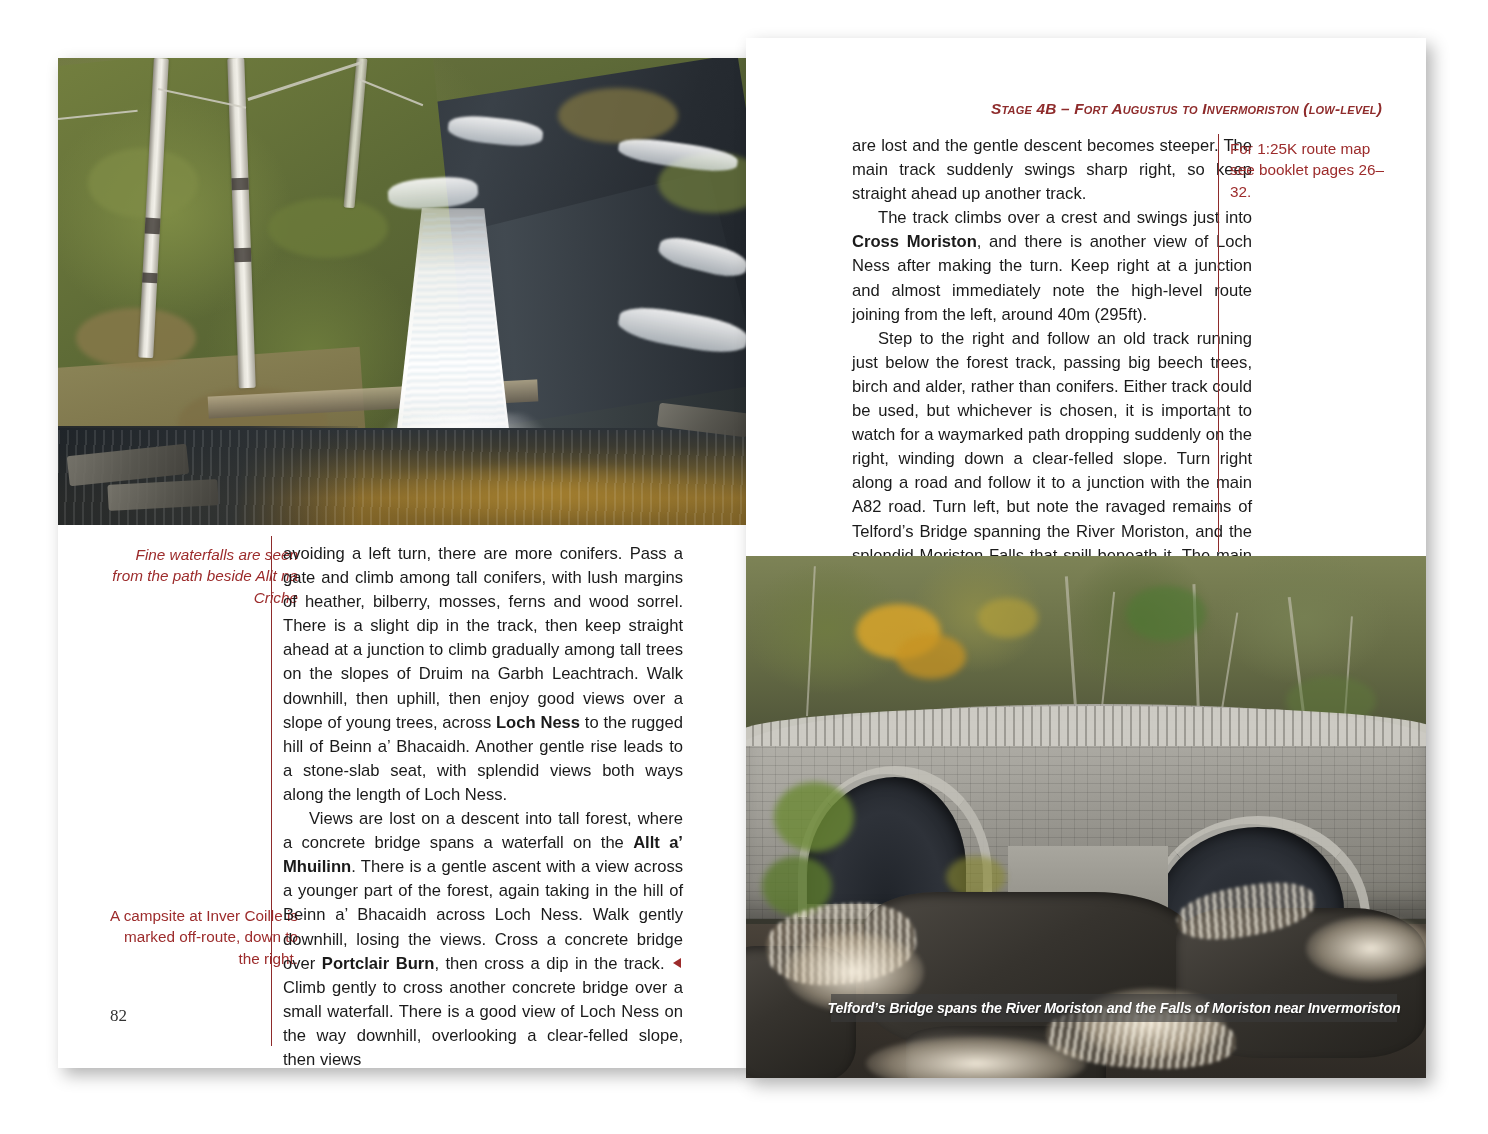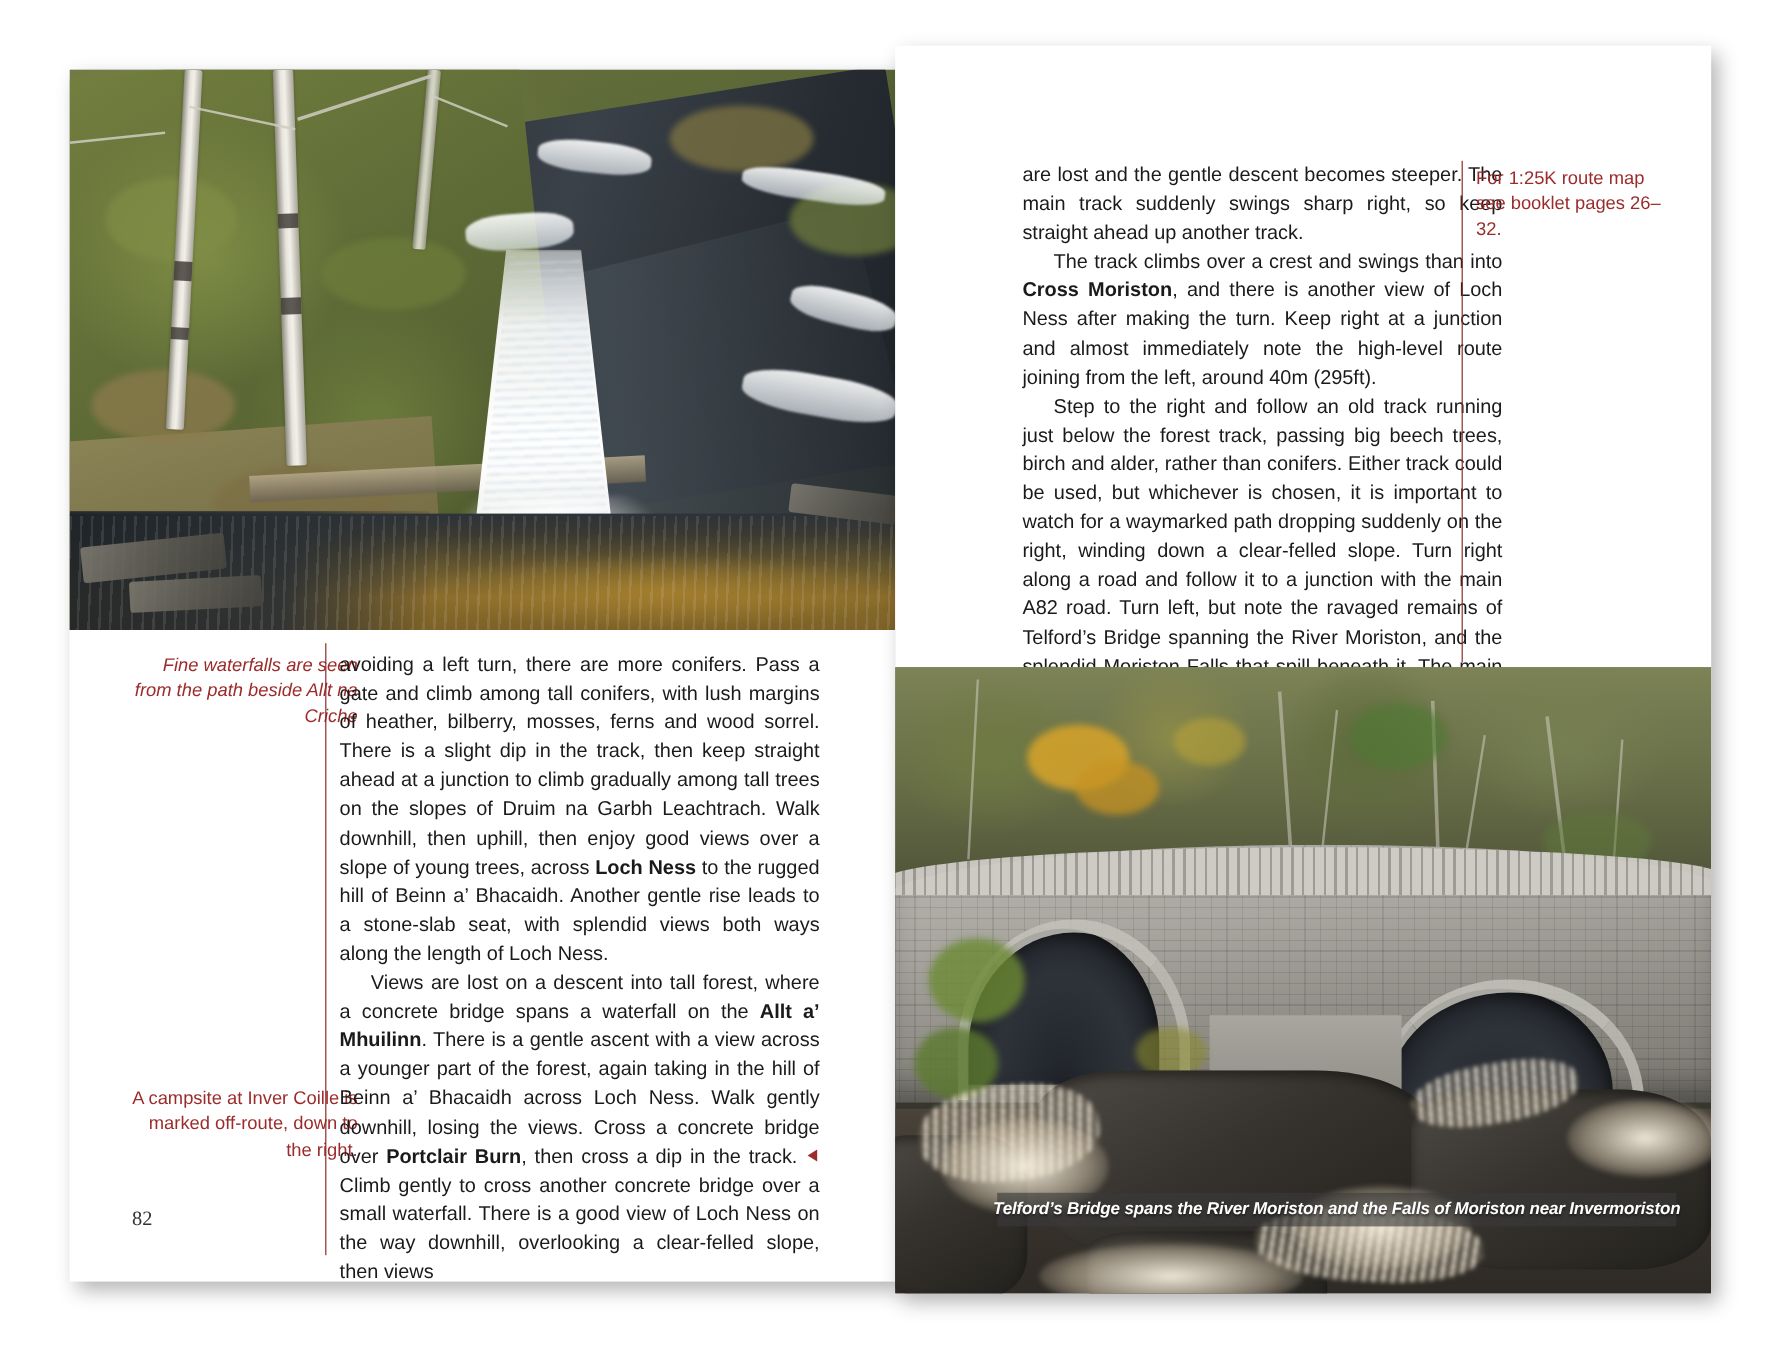"Stage 4B – Fort Augustus" div.rp-header { html: none -> <div>Stage 4B – Fort Augustus to Invermoriston (low-level)</div> }
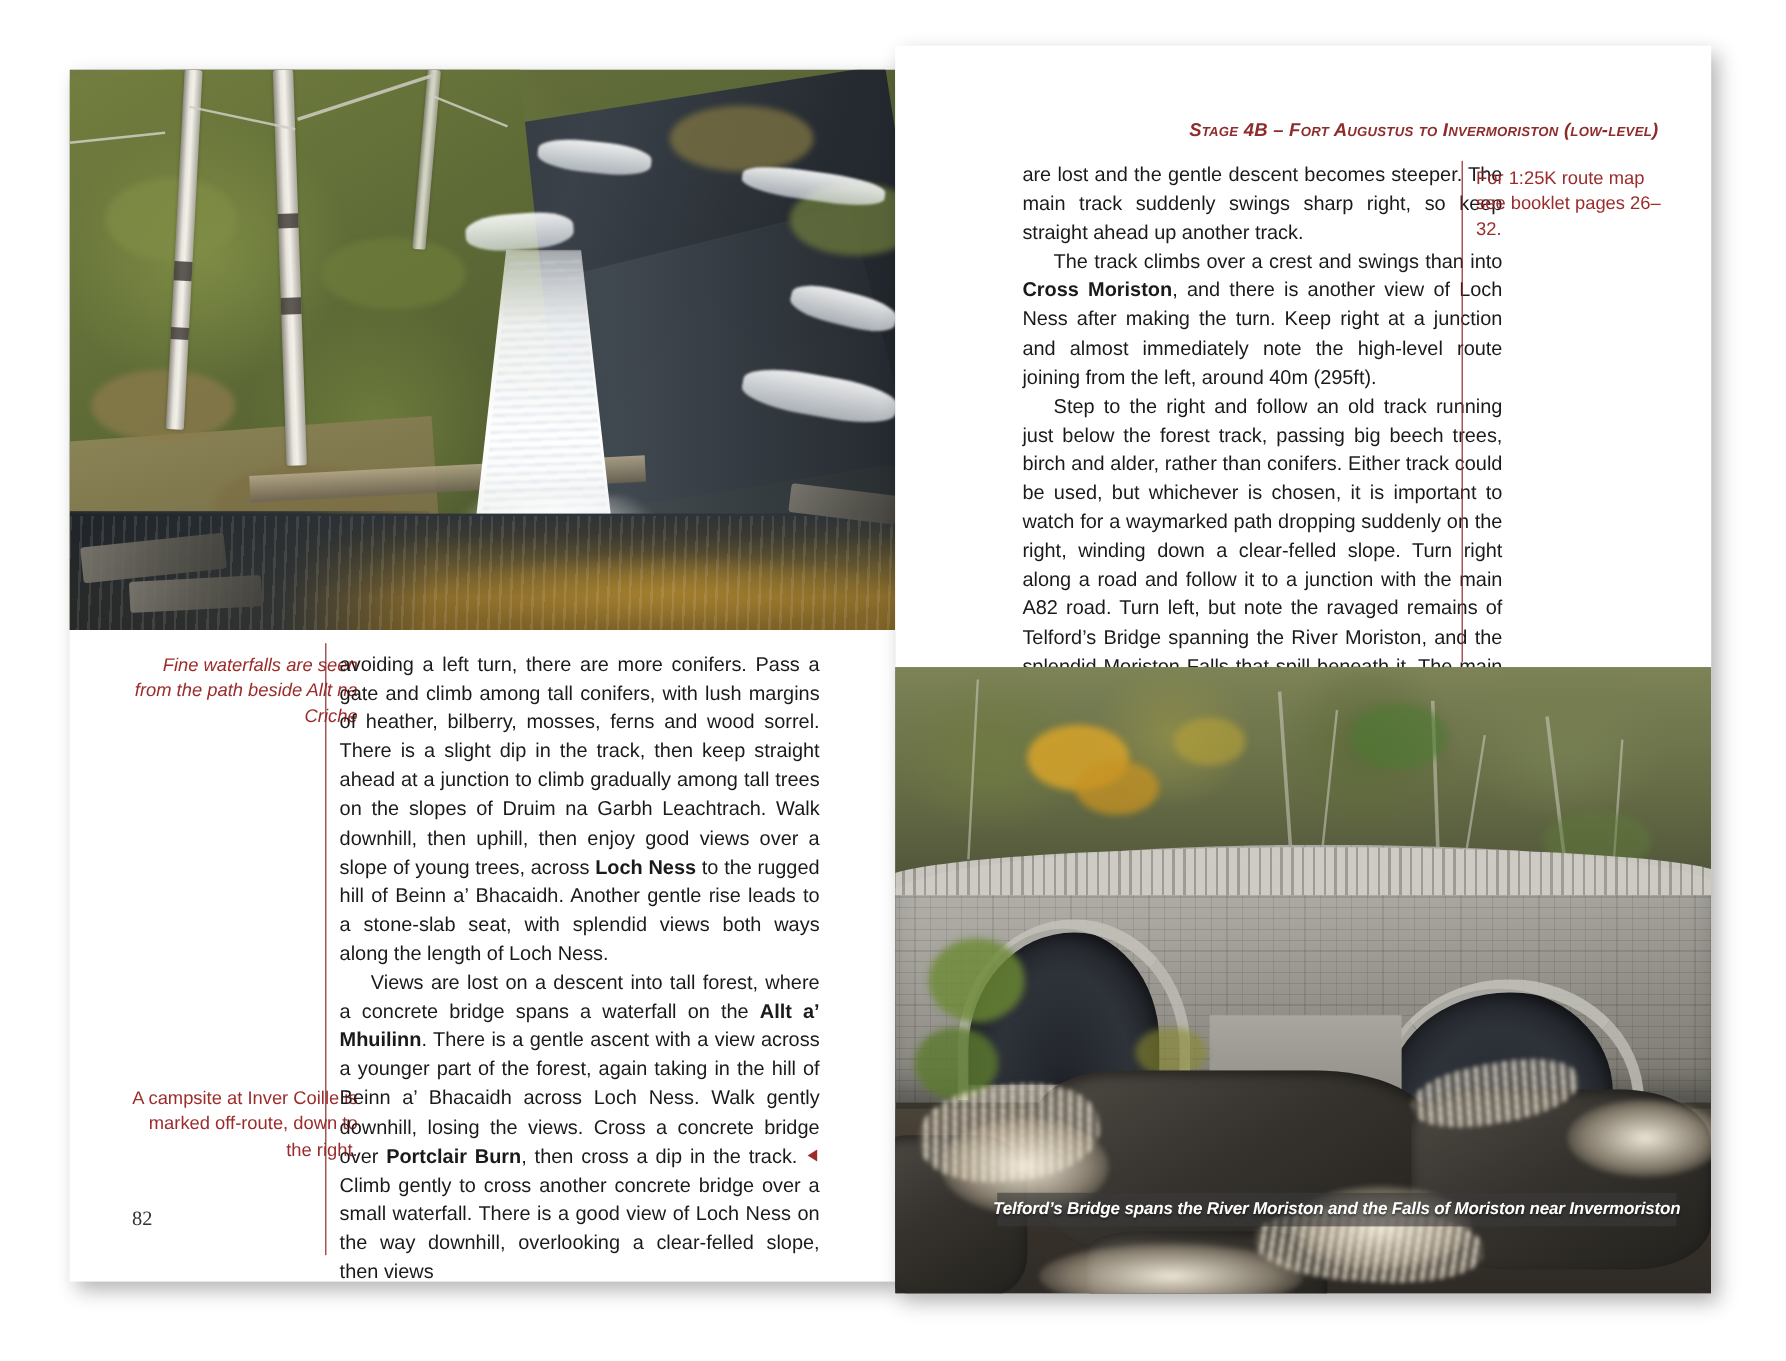"The track climbs over a" span { text: than -> just }
